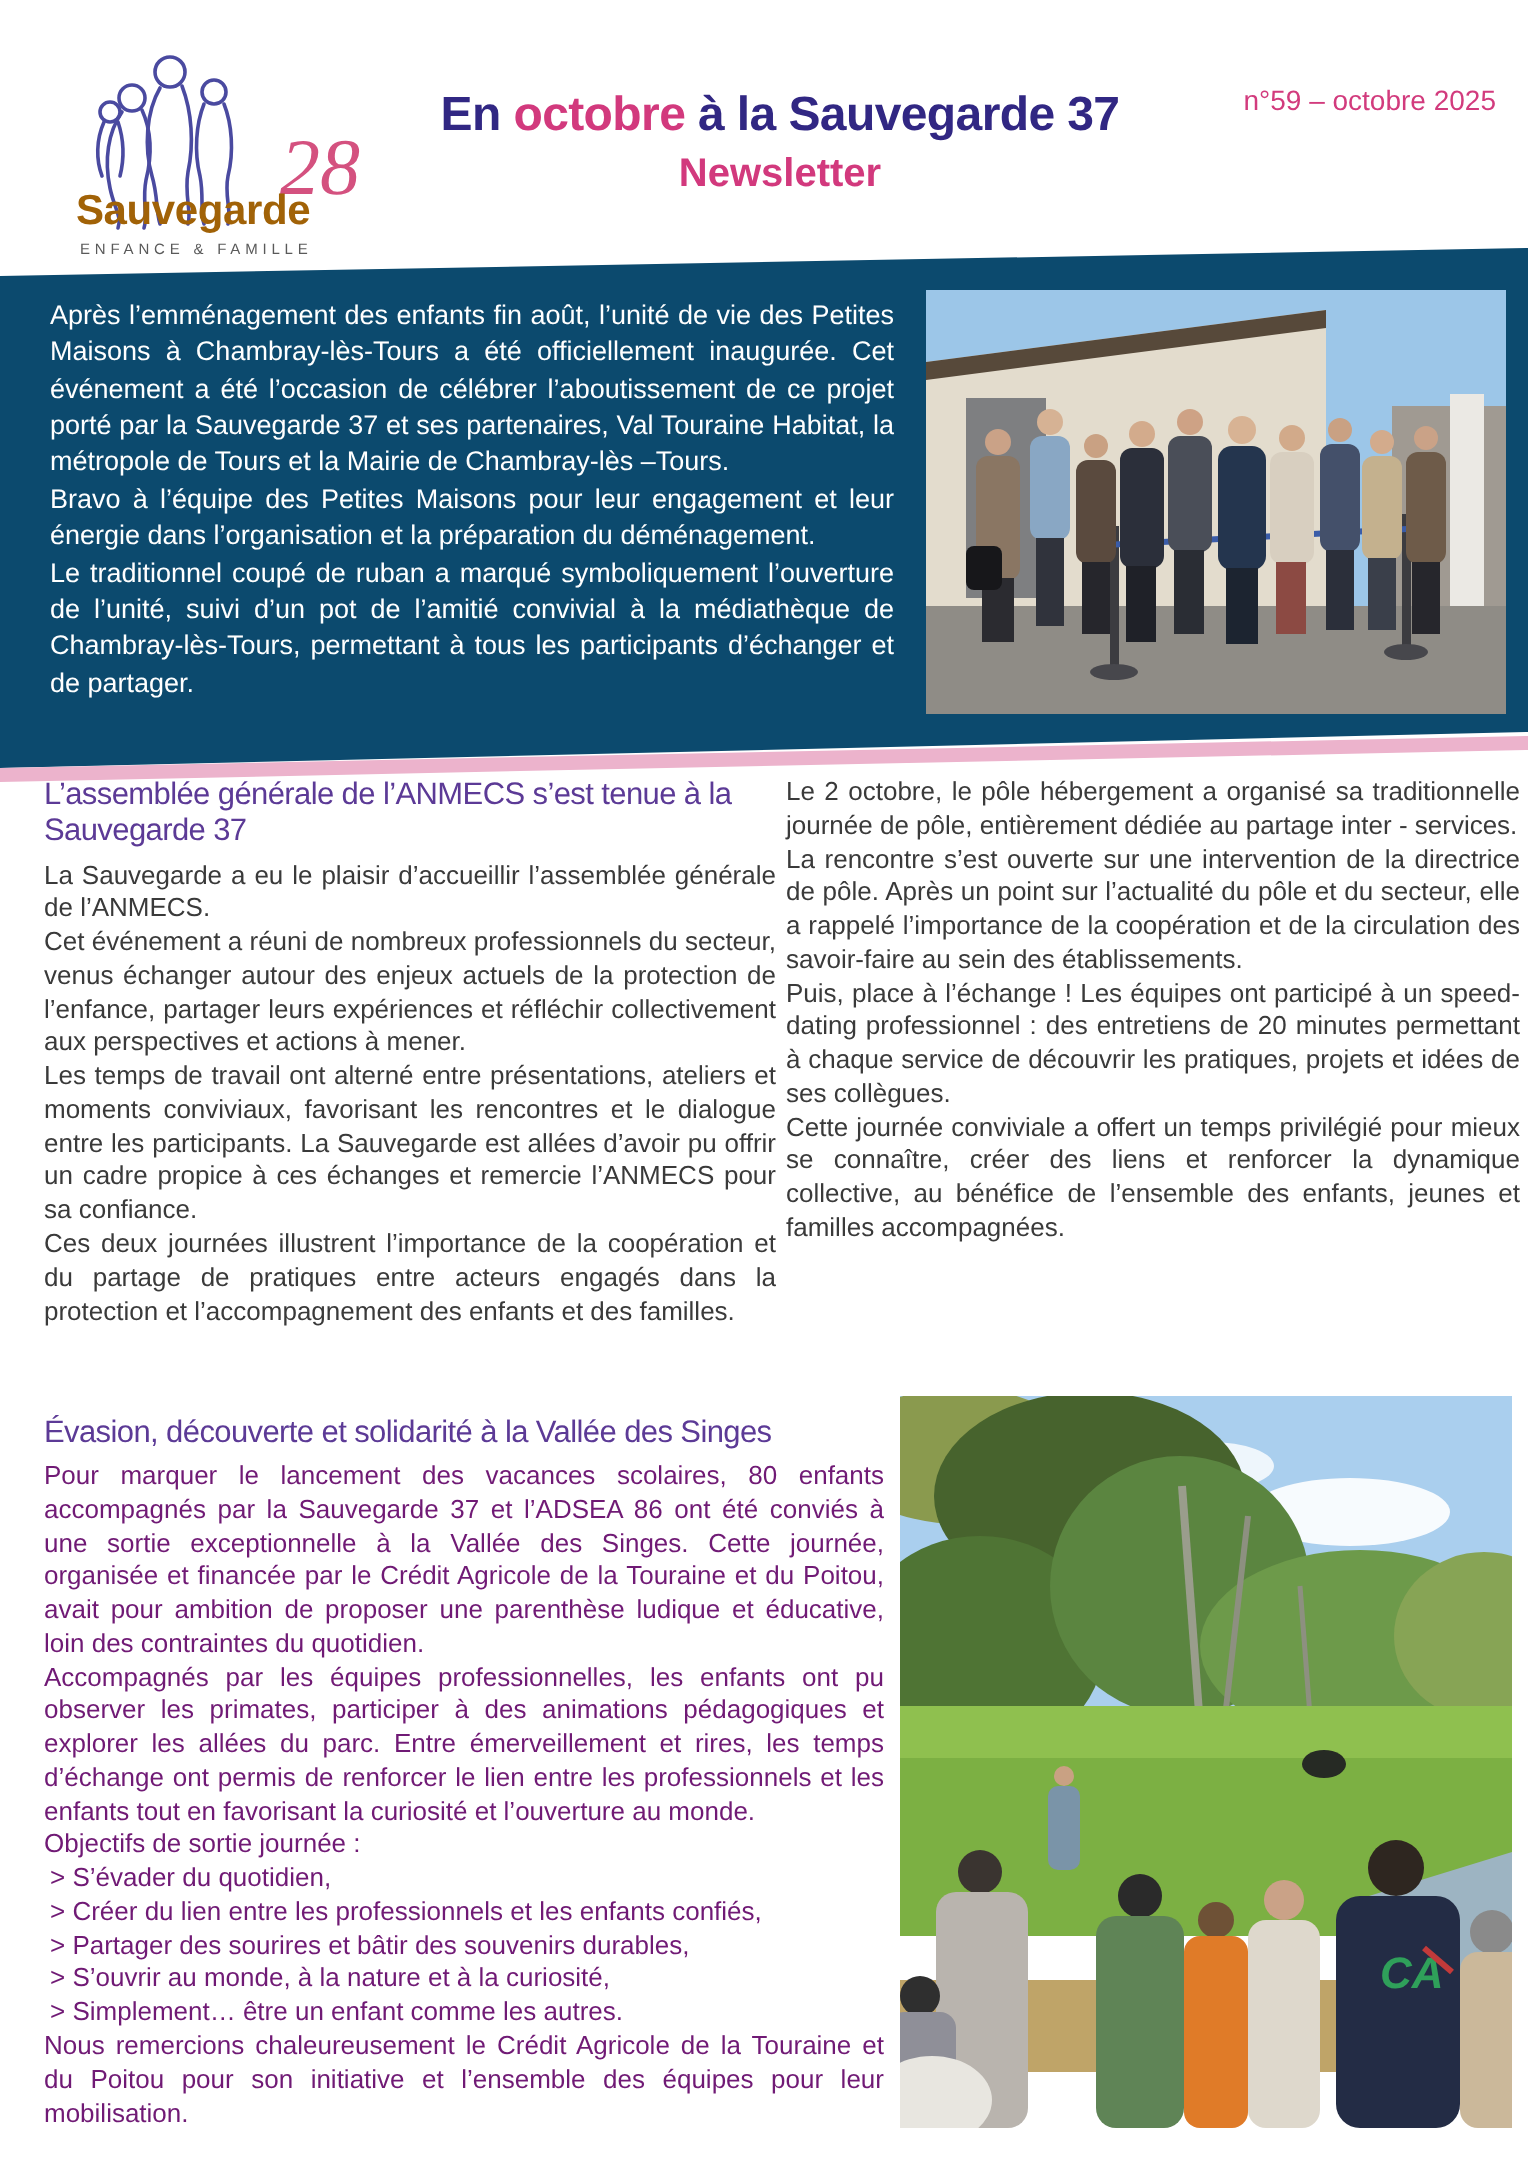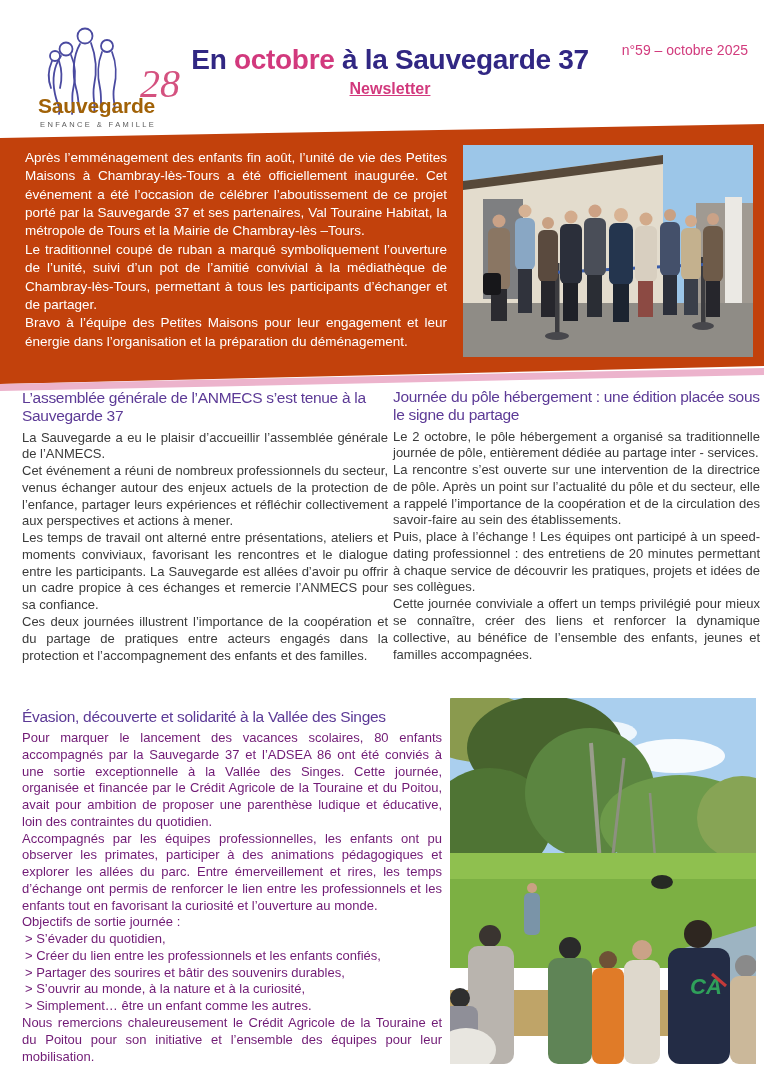"En octobre à la Sauvegarde" .title { font-size: 28px -> 24px }
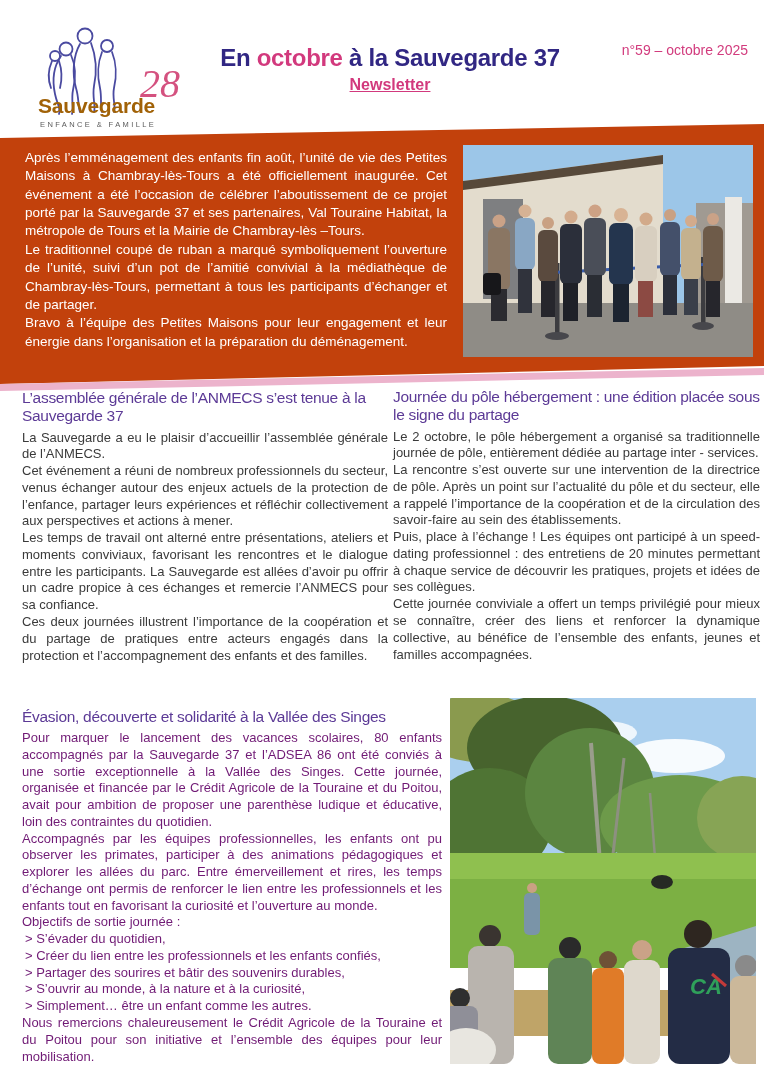"Newsletter" .subtitle { font-size: 16px -> 20px; text-decoration: underline -> none }
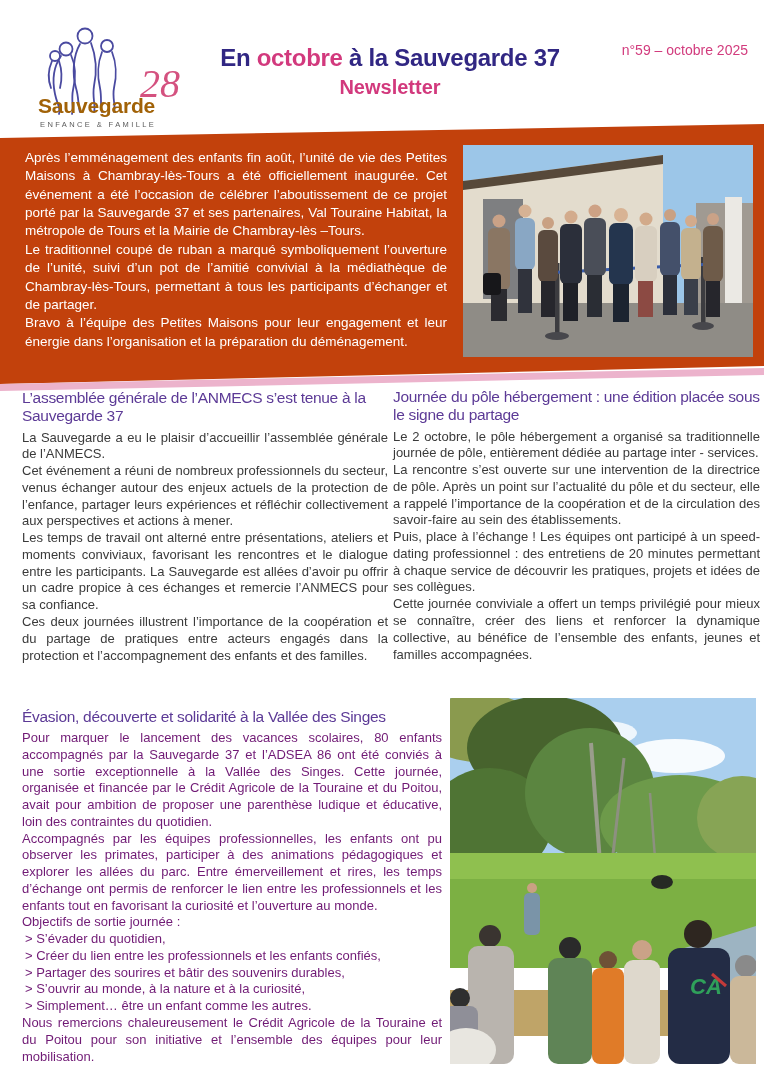"Après l’emménagement des enfants fin" .lead-band { background: #c2410c -> #0c4a6e }
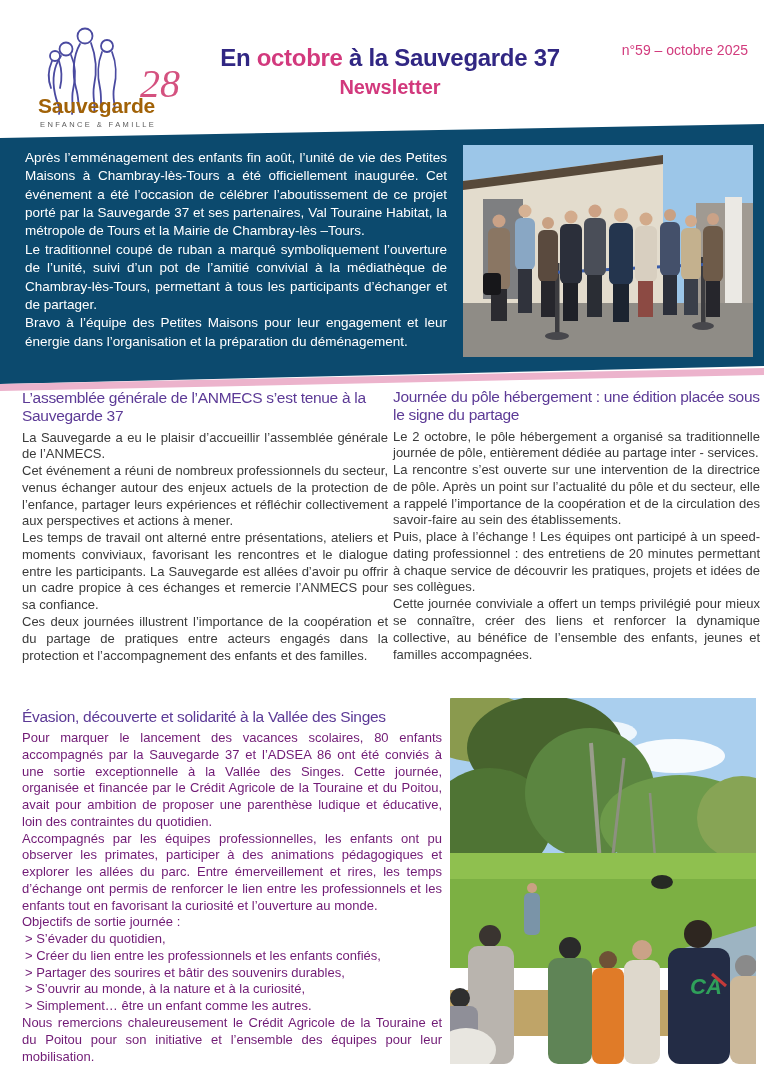"Le traditionnel coupé de ruban" p { order: before "Bravo à l’équipe des Petites" -> after "Bravo à l’équipe des Petites" }
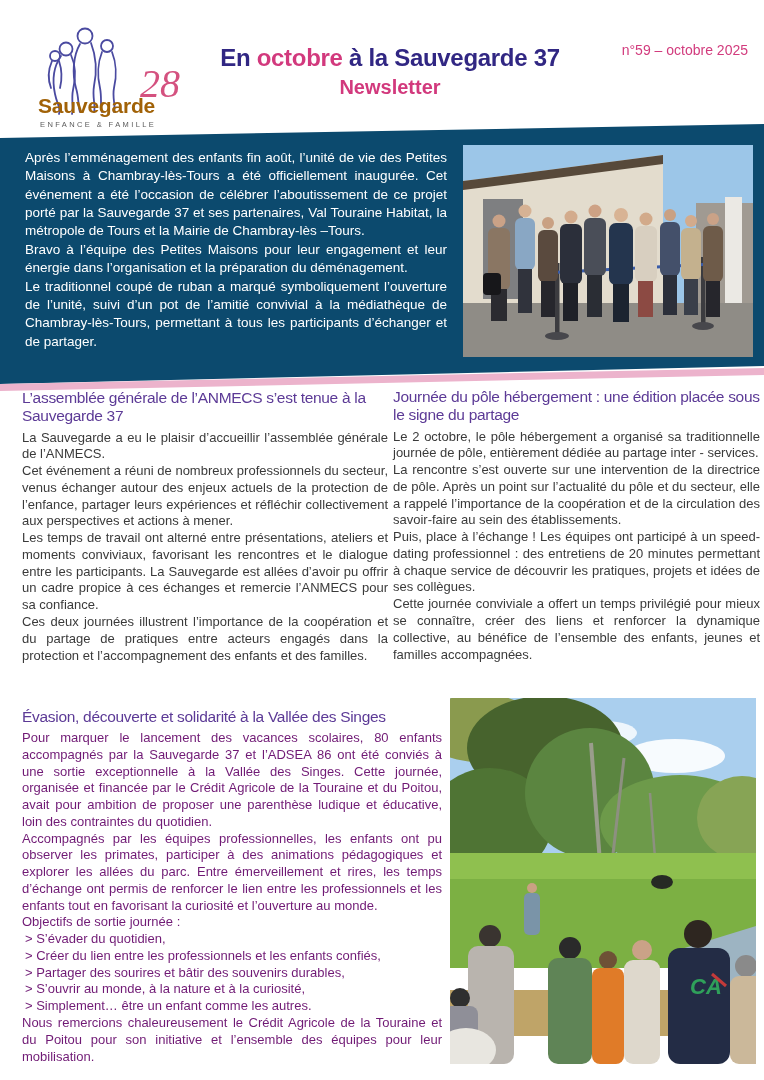"Journée du pôle hébergement :" div.h2 { html: <div>Journée du pôle hébergement : une édition placée sous le signe du partage</div> -> none }
